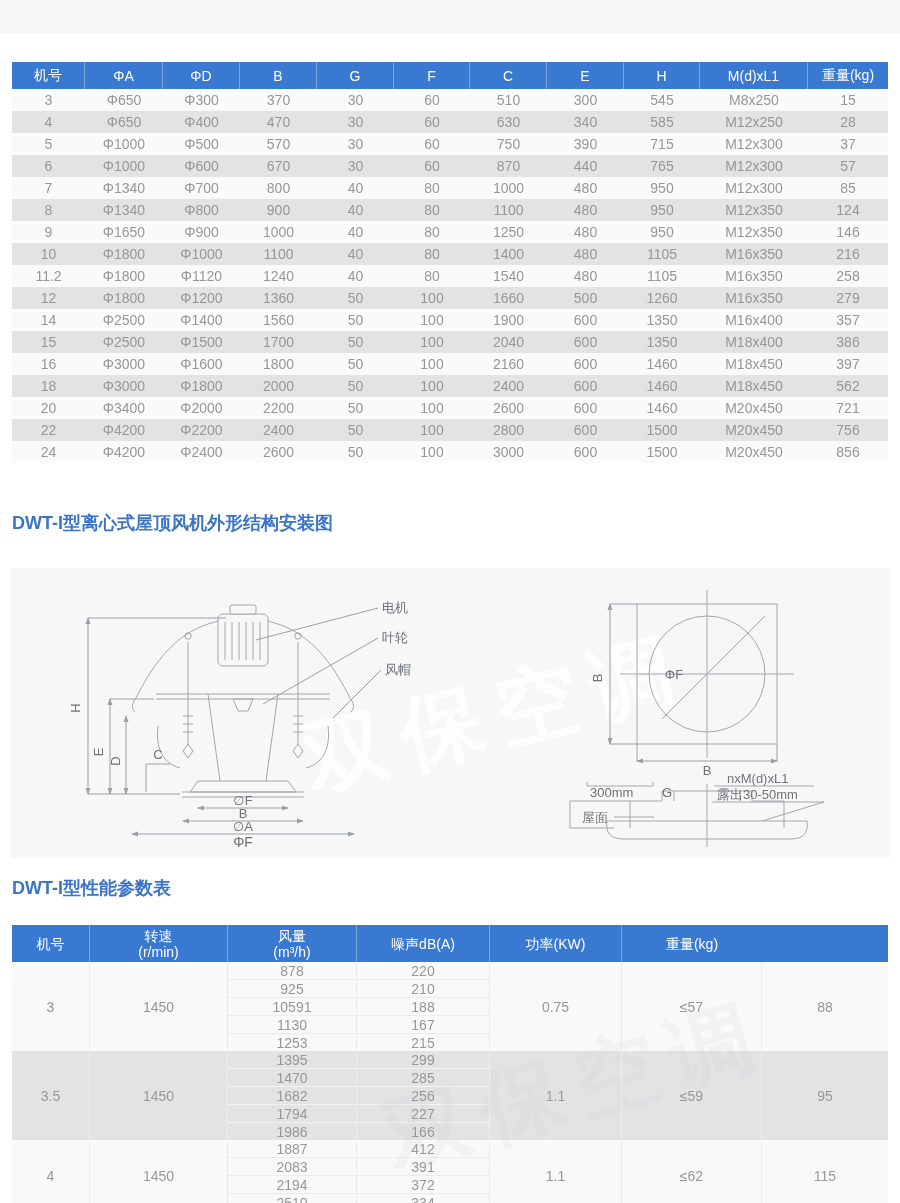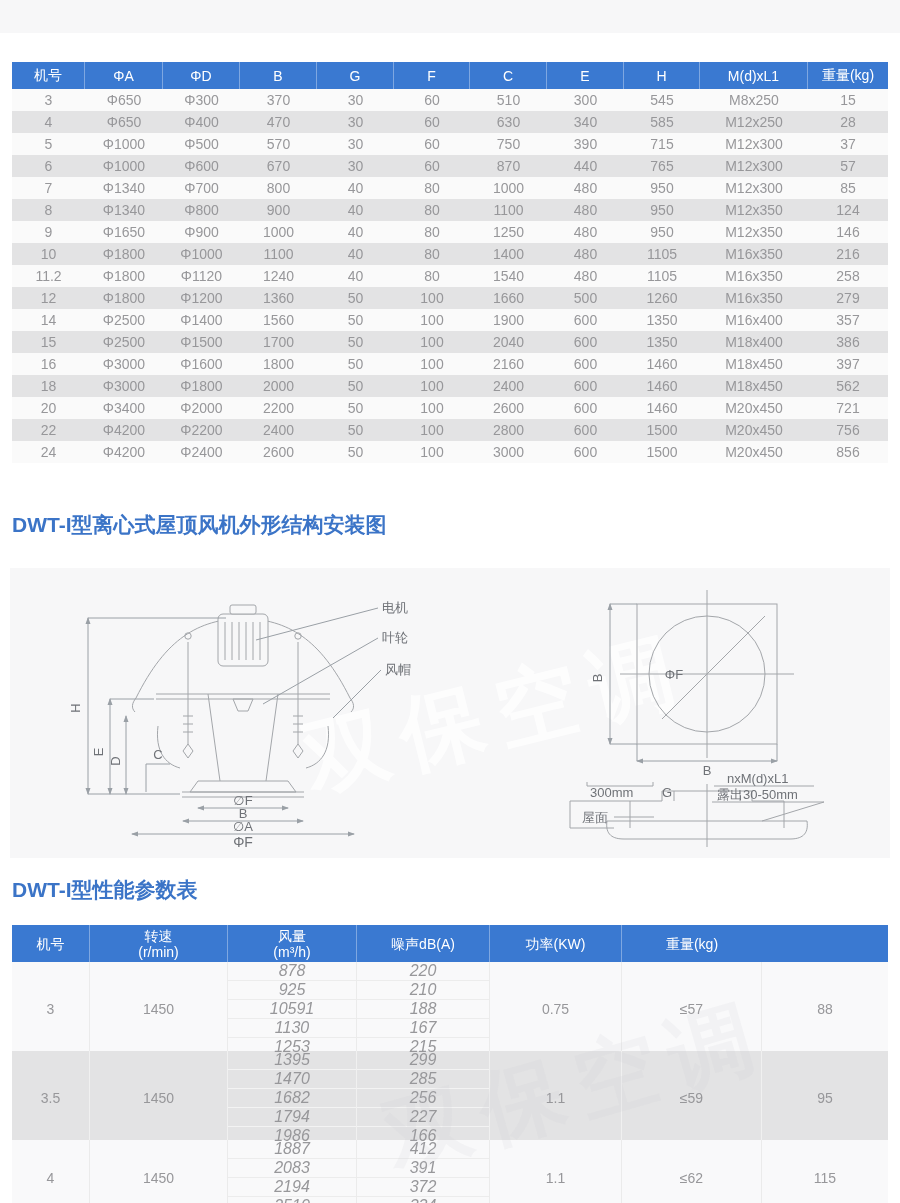"DWT-I型离心式屋顶风机外形结构安装图" .sec-title { font-size: 21px -> 18px }
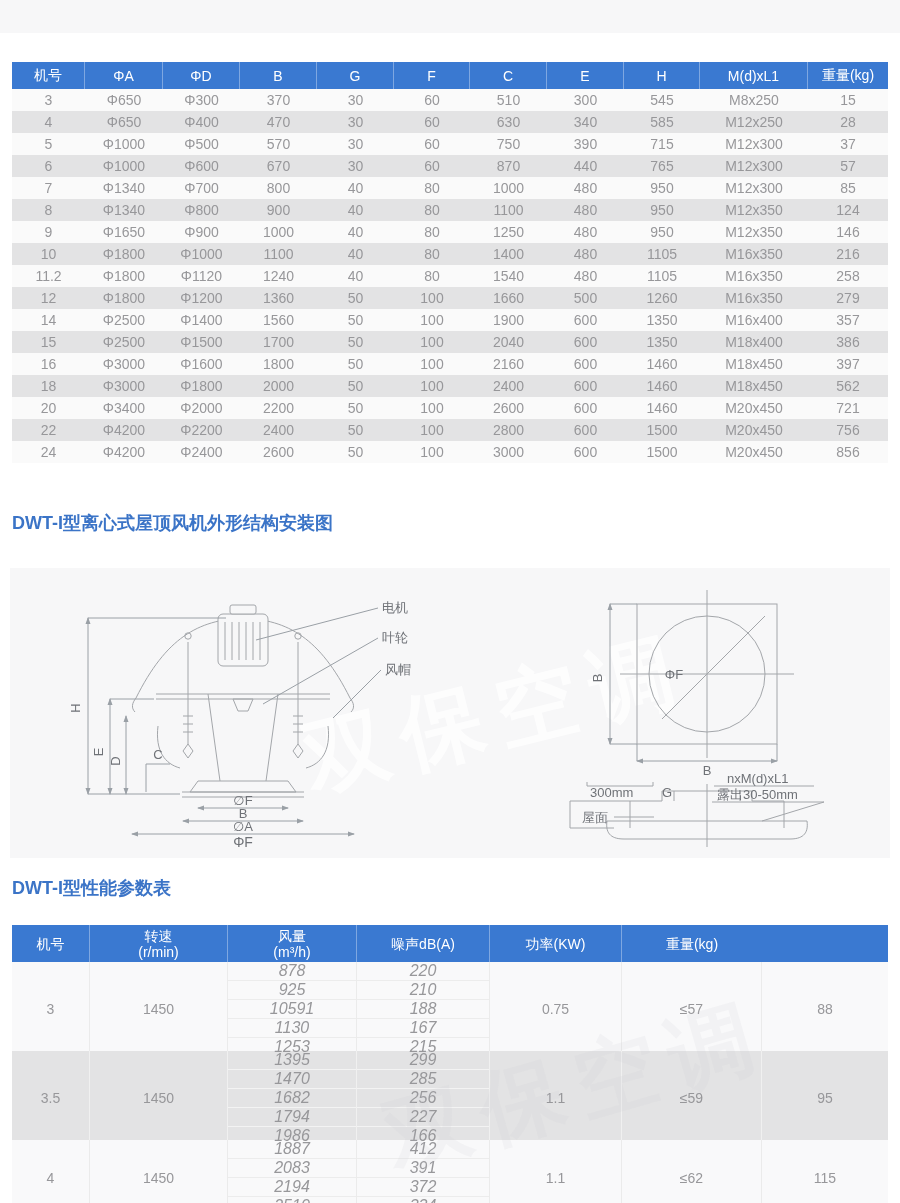"878" .pt-sub { font-size: 16px -> 14px; font-style: italic -> none }
